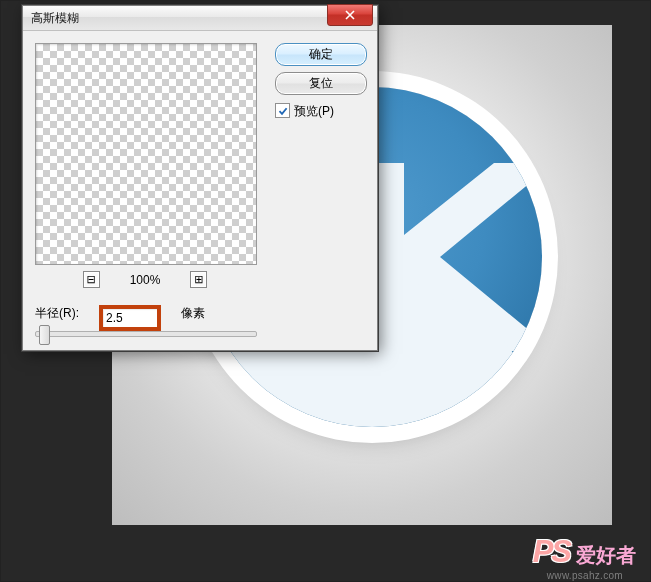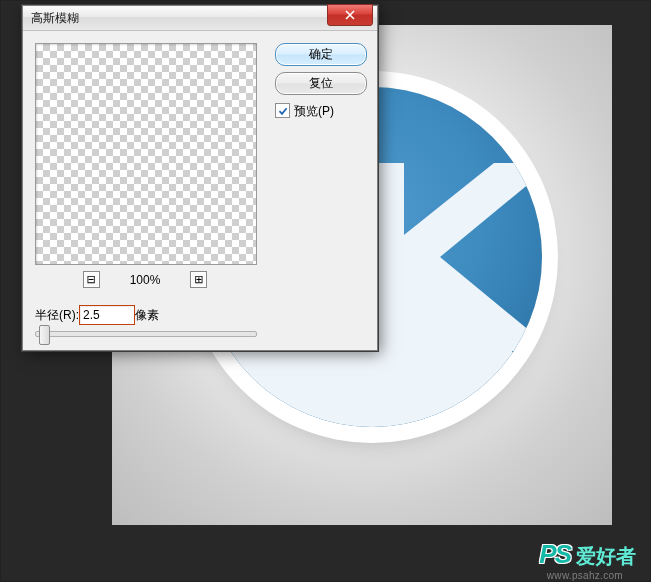"半径(R):" .radius-row { align-items: center -> flex-start; gap: 0 -> 20px }
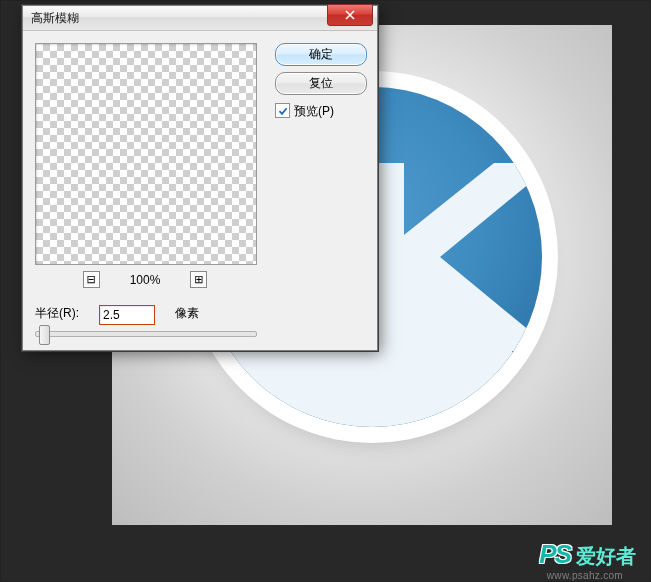"2.5" .radius-input { border: 1px solid #c2410c -> 4px solid #c2410c }
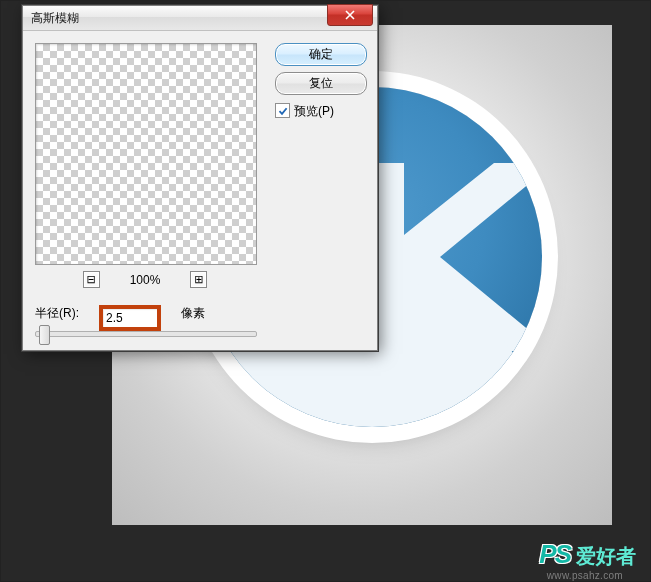"PS" .wm-ps { color: #14b8a6 -> #fca5a5; font-size: 26px -> 31px }
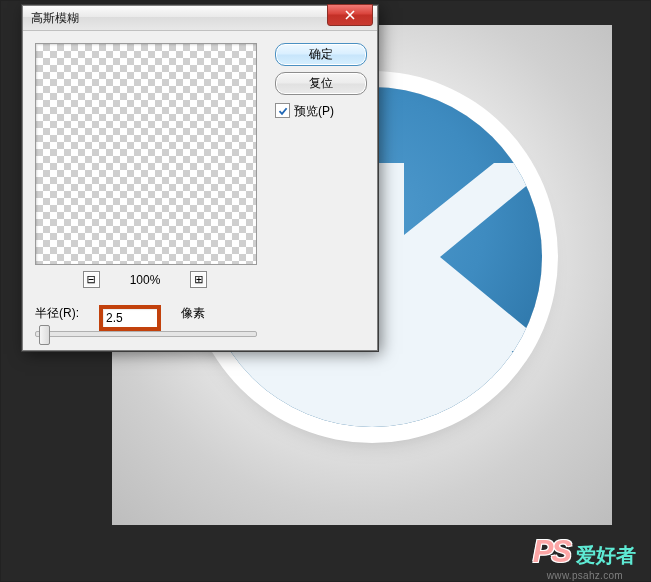"爱好者" .wm-text { color: #5eead4 -> #f9a8d4 }
